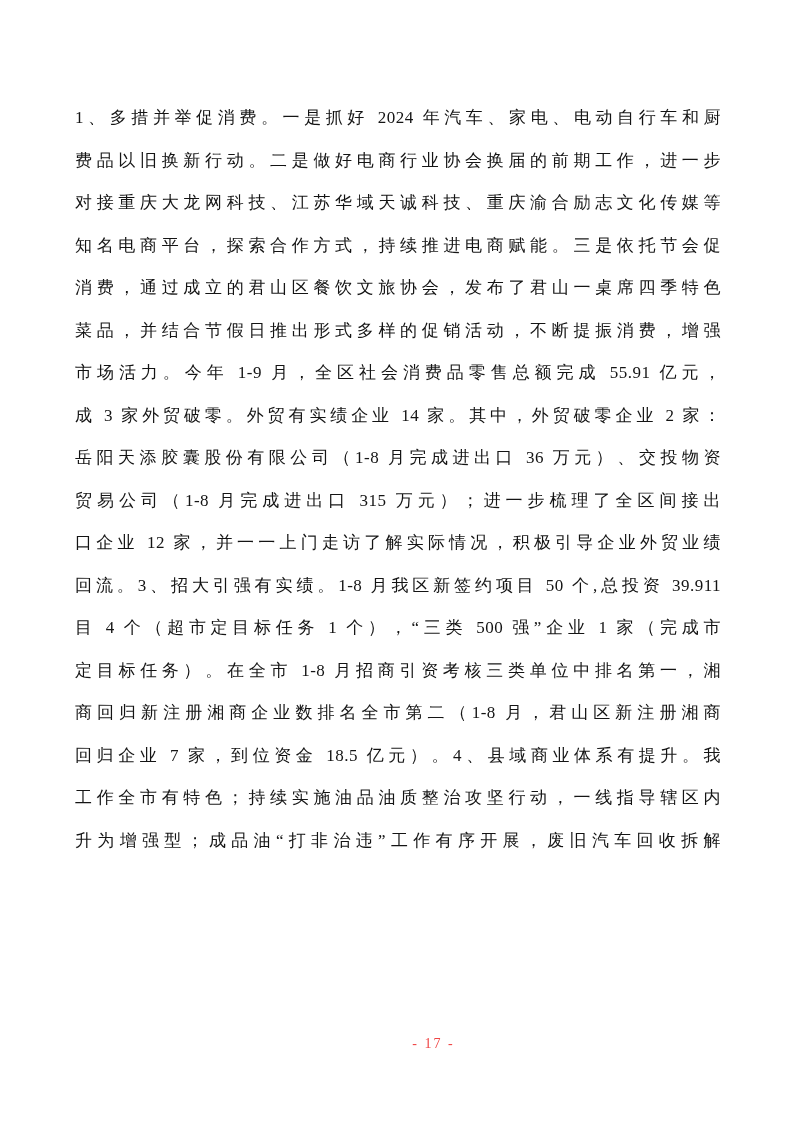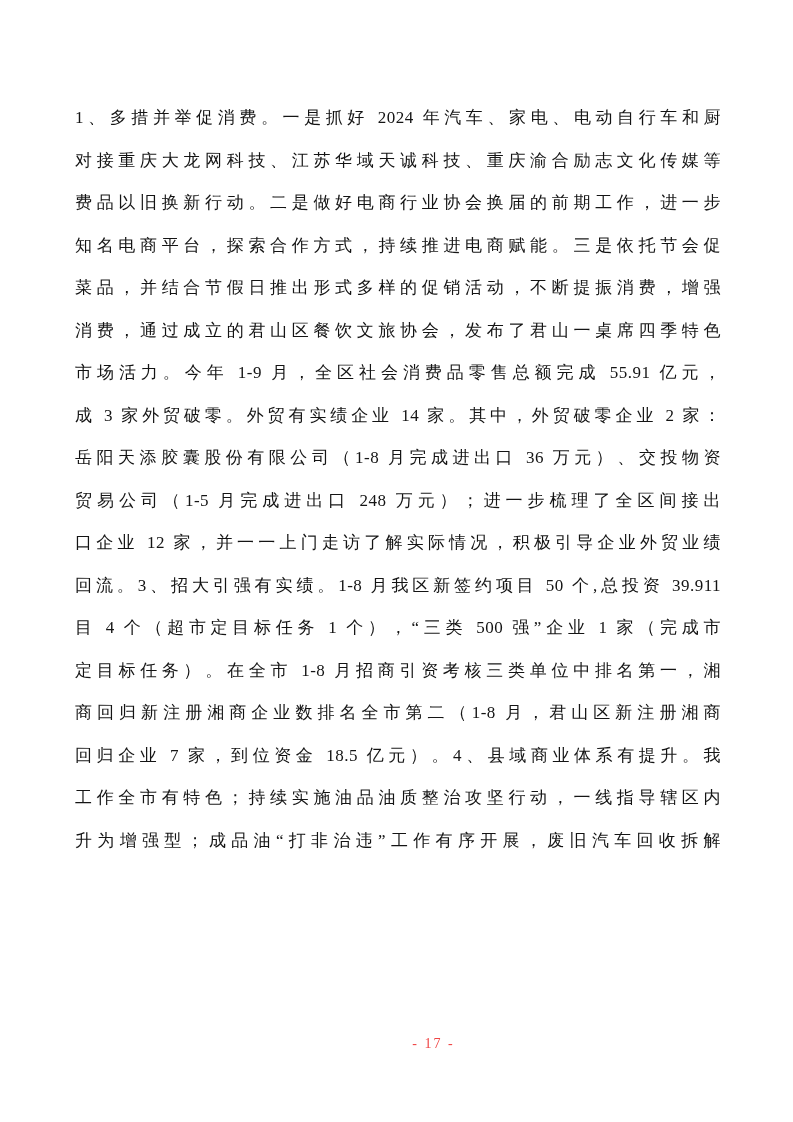"对接重庆大龙网科技、江苏华域天诚科技、重庆渝合励志文化传媒等" div.line { order: before "费品以旧换新行动。二是做好电商行业协会换届的前期工作，进一步" -> after "费品以旧换新行动。二是做好电商行业协会换届的前期工作，进一步" }
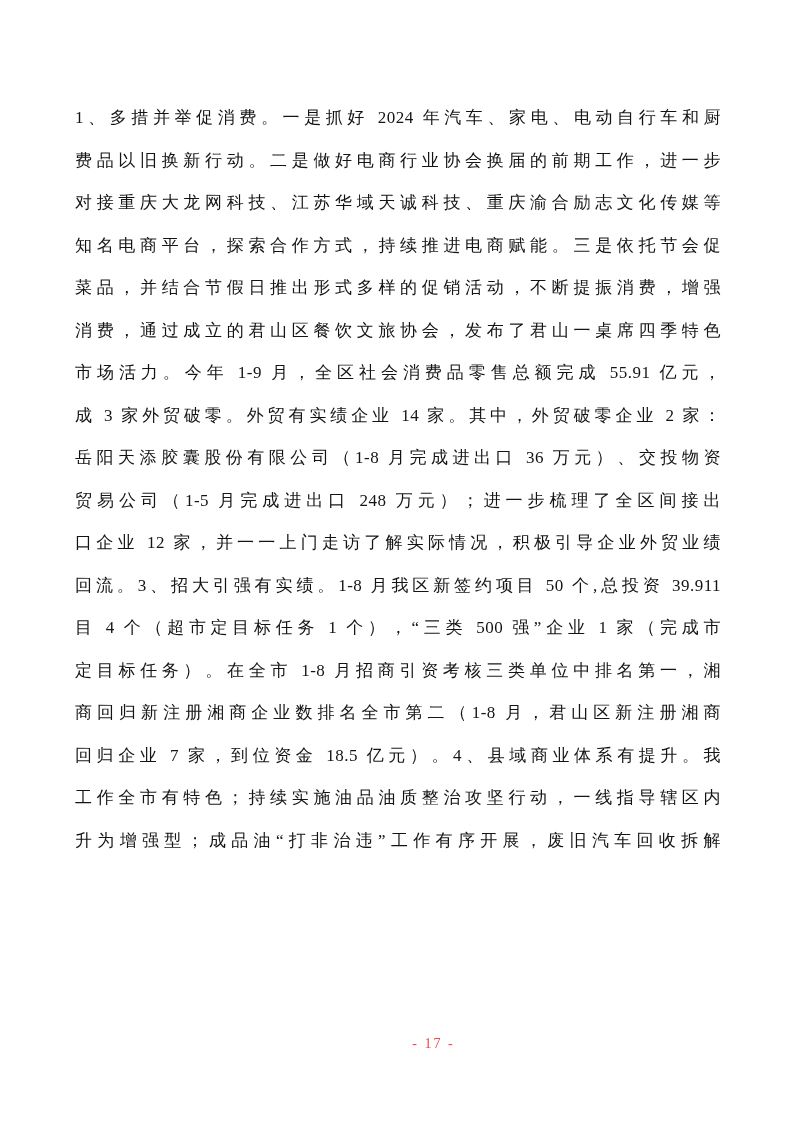"菜品，并结合节假日推出形式多样的促销活动，不断提振消费，增强" div.line { order: before "消费，通过成立的君山区餐饮文旅协会，发布了君山一桌席四季特色" -> after "消费，通过成立的君山区餐饮文旅协会，发布了君山一桌席四季特色" }
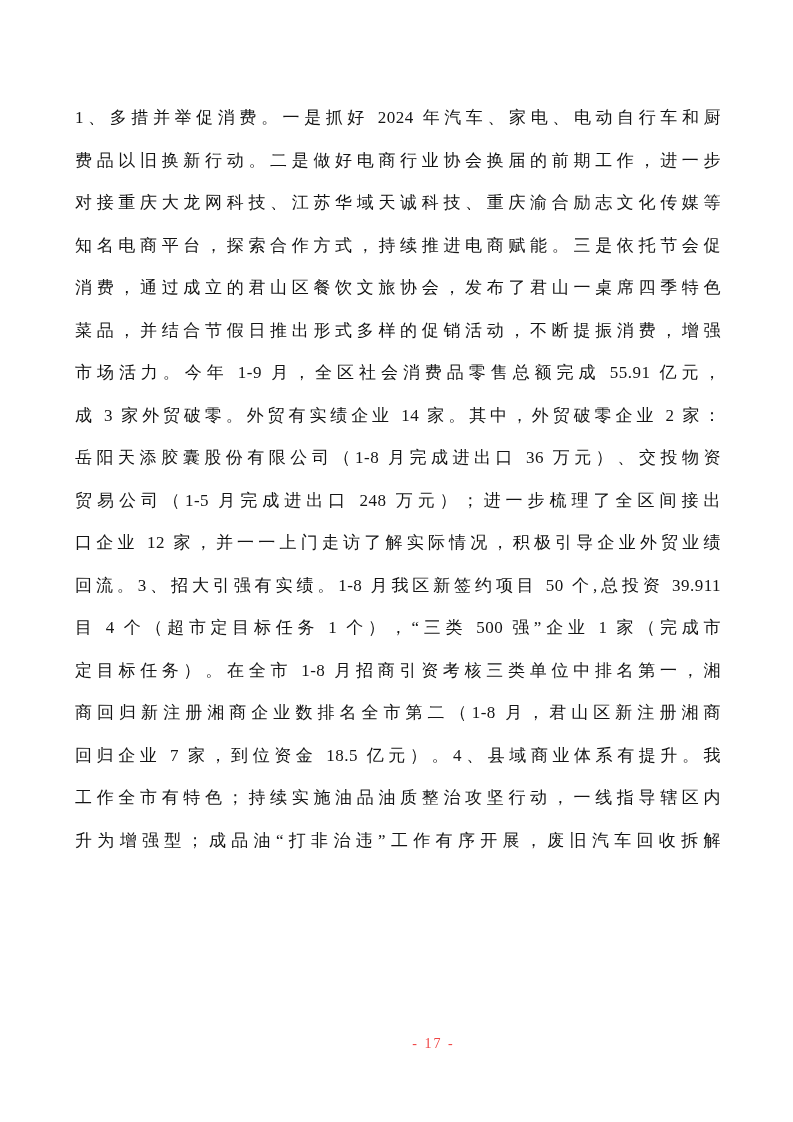"贸易公司（1-5 月完成进出口 248 万元）；进一步梳理了全区间接出" div.line { text: 1-5 月完成进出口 248 -> 1-8 月完成进出口 315 }
